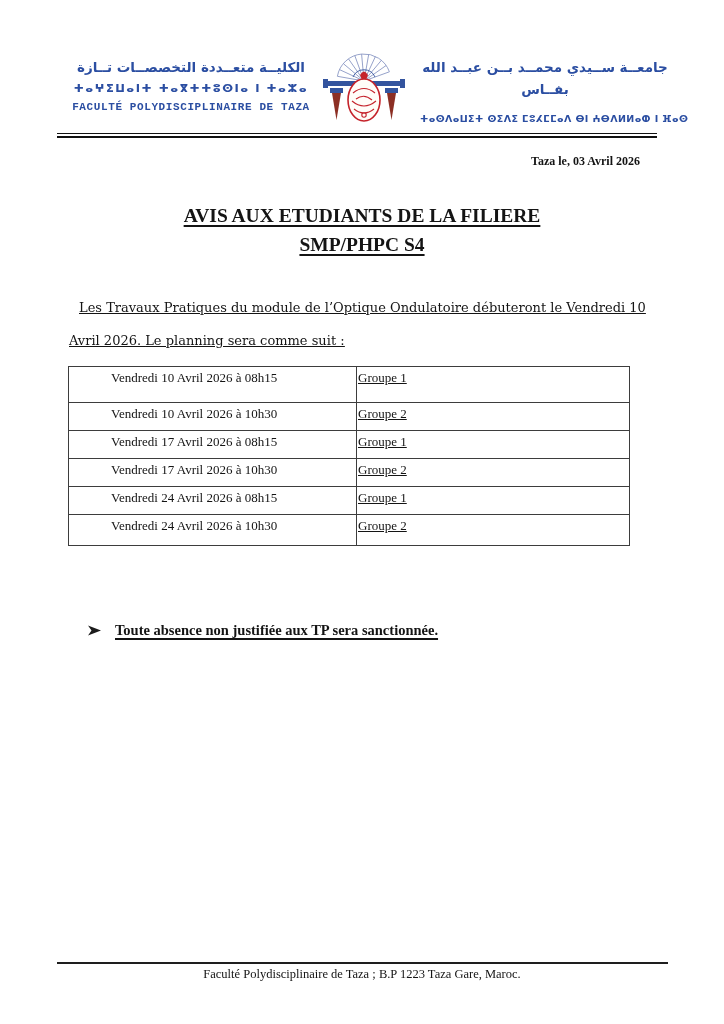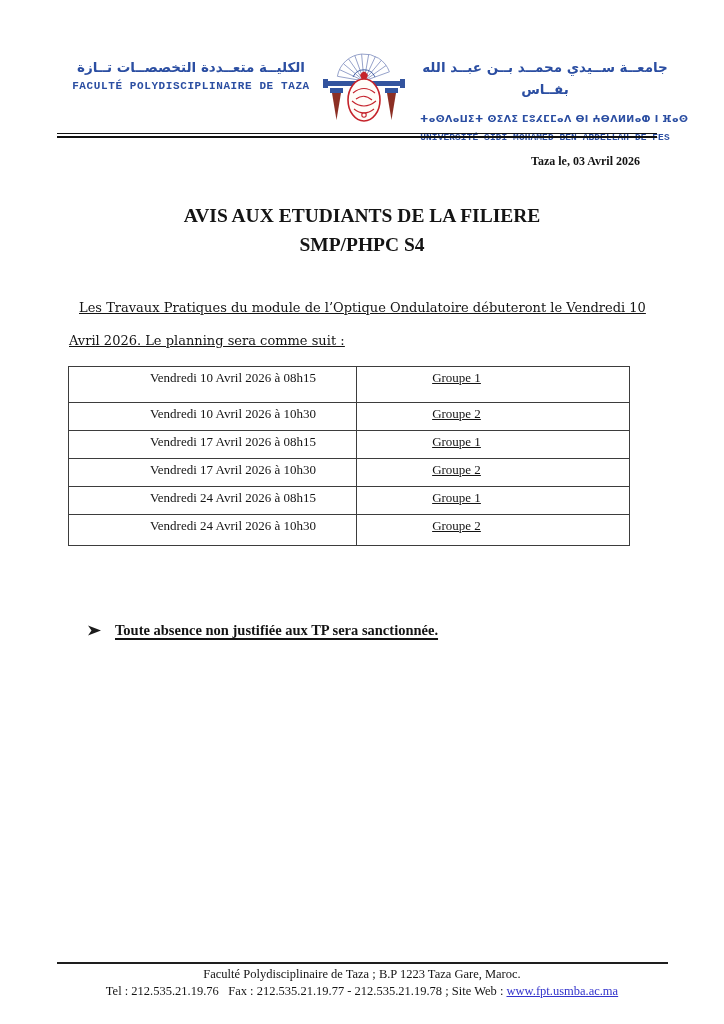"ⵜⴰⵖⵉⵡⴰⵏⵜ ⵜⴰⴳⵜⵜⵓⵙⵏⴰ ⵏ ⵜⴰⵣⴰ" div.hdr-tifinagh { html: none -> <div>ⵜⴰⵖⵉⵡⴰⵏⵜ ⵜⴰⴳⵜⵜⵓⵙⵏⴰ ⵏ ⵜⴰⵣⴰ</div> }
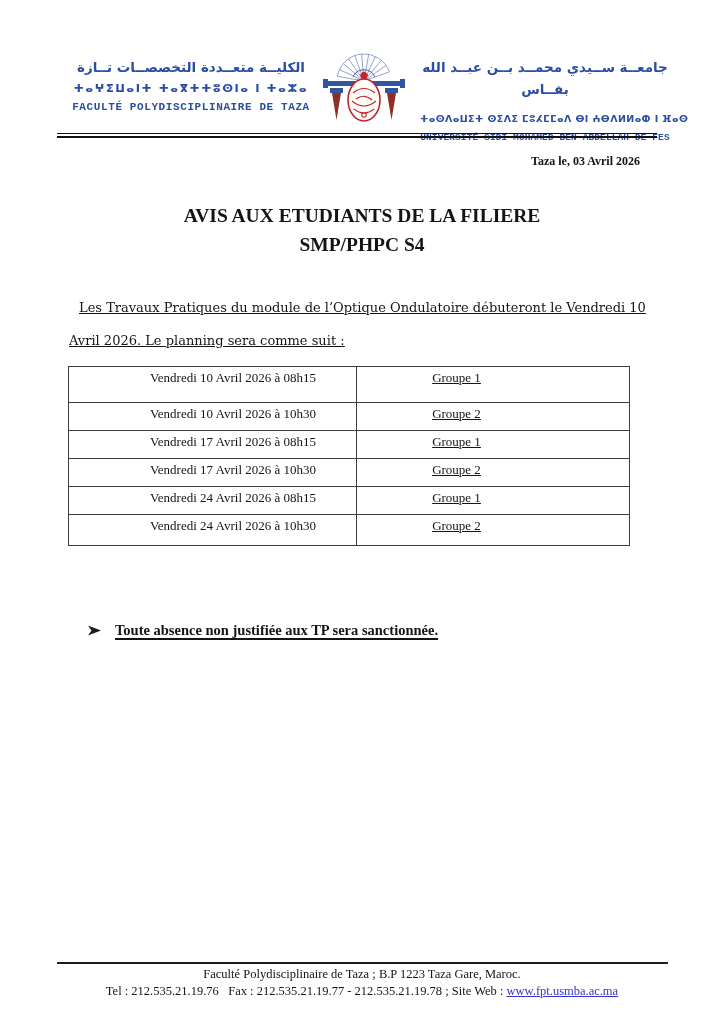"UNIVERSITÉ SIDI MOHAMED BEN ABDELLAH" div.hdr-latin { html: <div>UNIVERSITÉ SIDI MOHAMED BEN ABDELLAH DE FES</div> -> none }
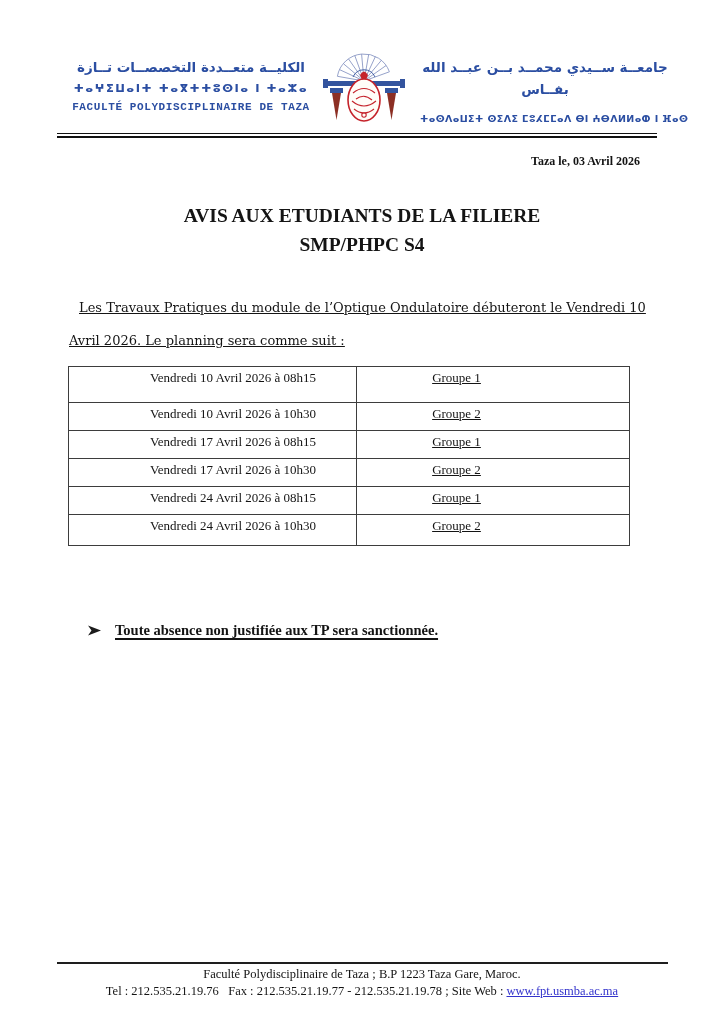"AVIS AUX ETUDIANTS DE LA" .title .u-line { text-decoration: none -> underline }
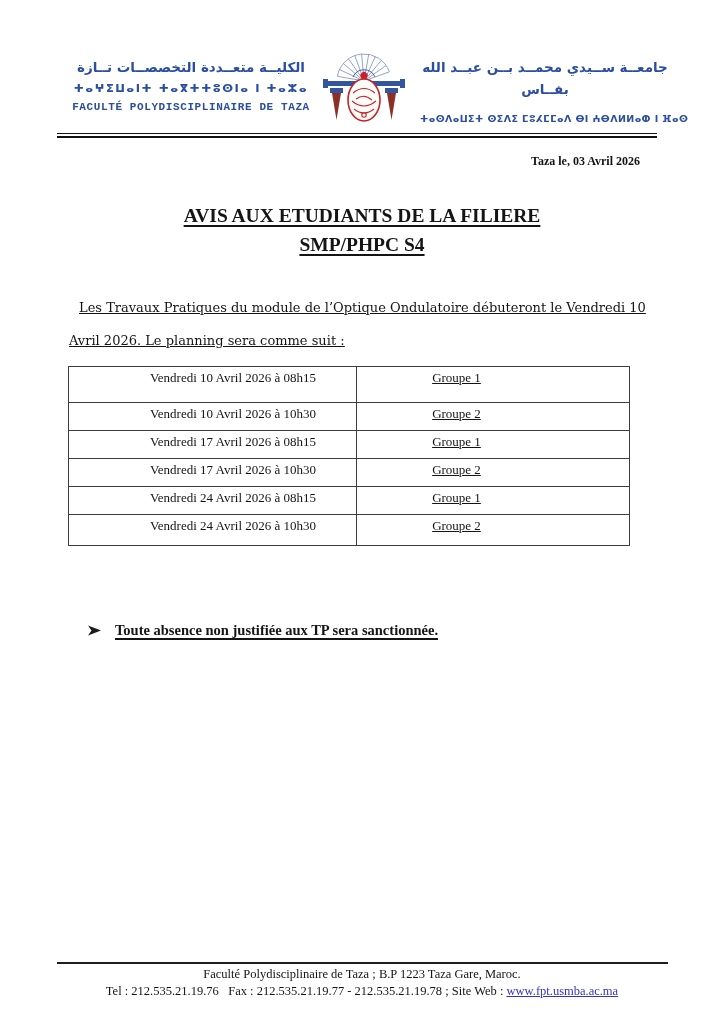"Vendredi 10 Avril 2026 à" .schedule td { text-align: center -> none }
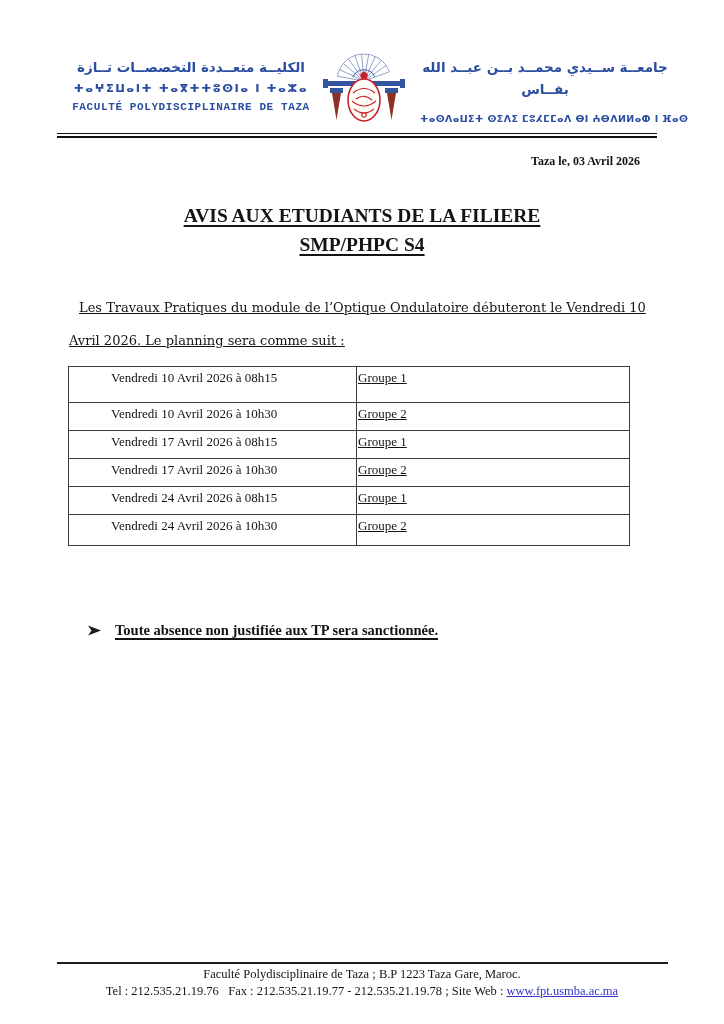"Tel : 212.535.21.19.76 Fax :" div { html: <div><span>Tel : 212.535.21.19.76&nbsp;&nbsp; Fax : 212.535.21.19.77 - 212.535.21.19.78 ; Site Web : </span><a>www.fpt.usmba.ac.ma</a></div> -> none }
